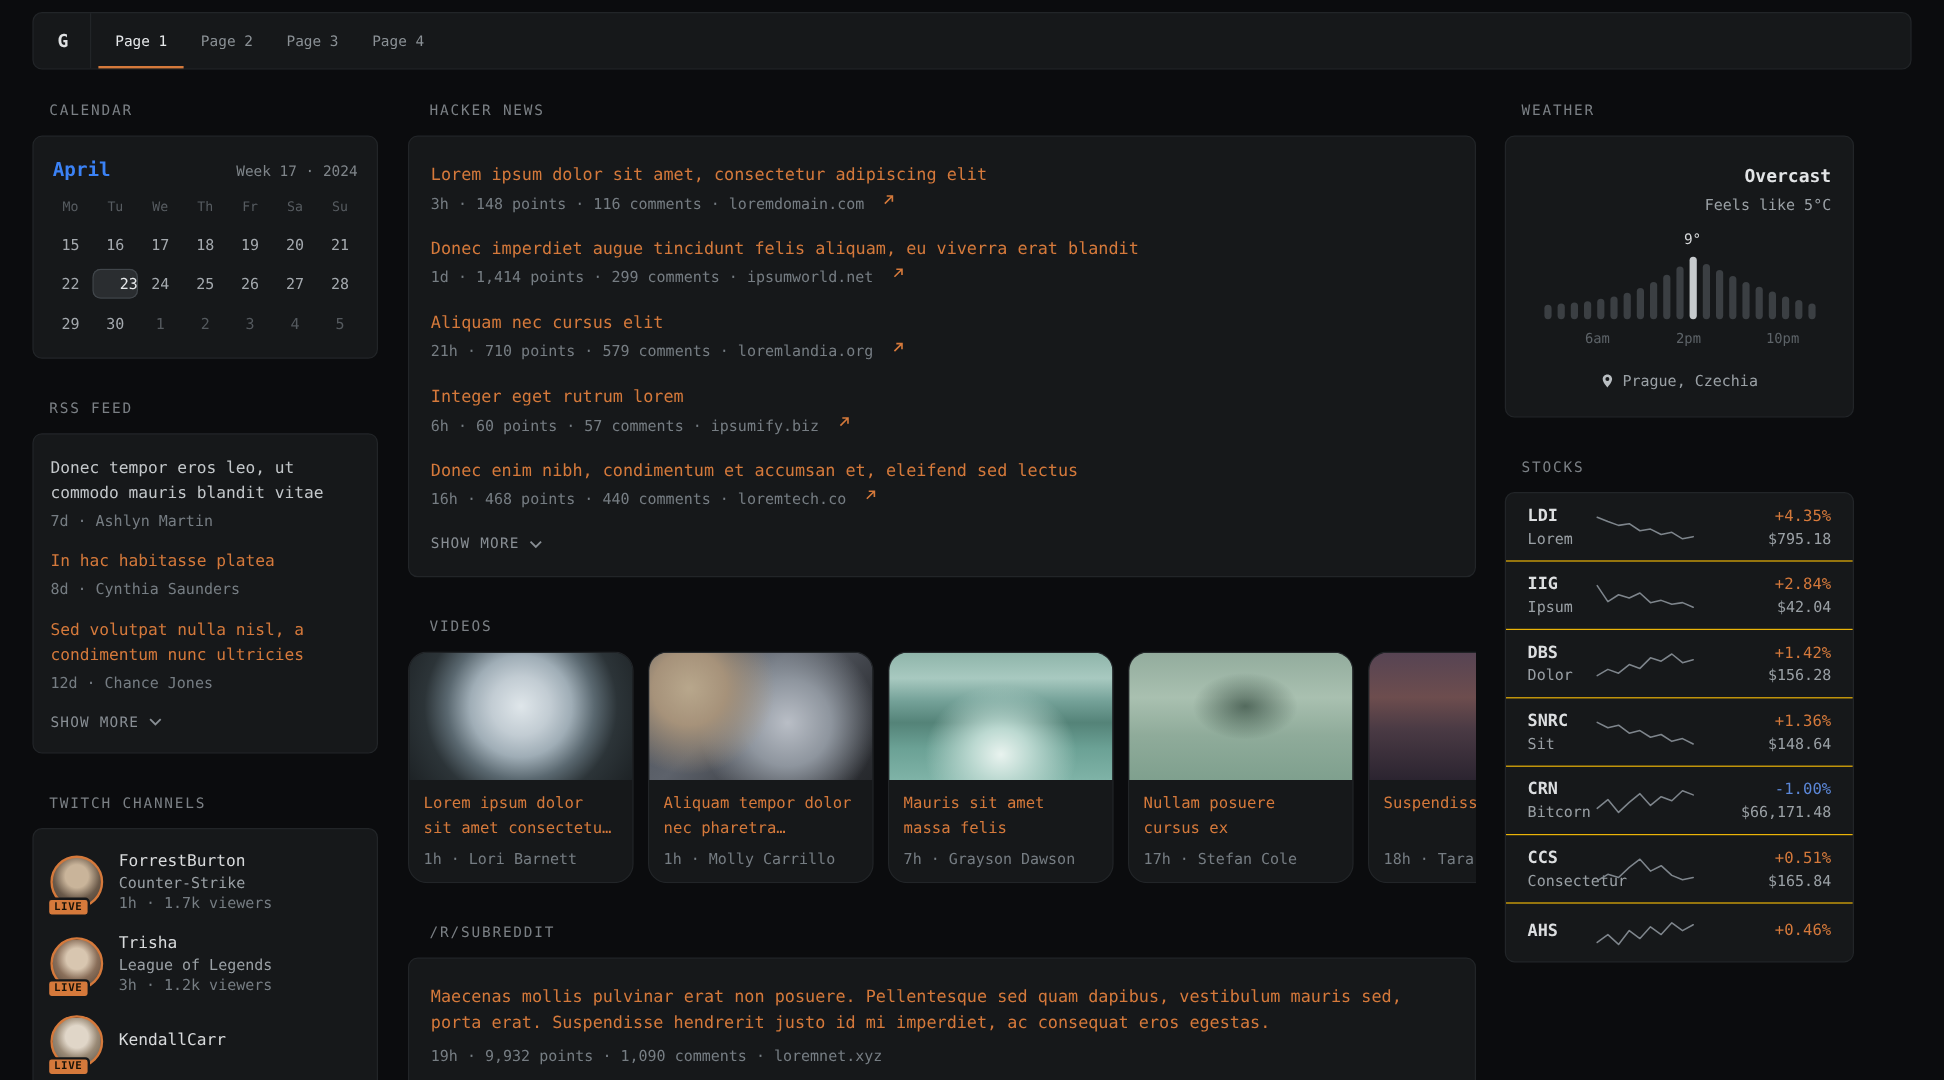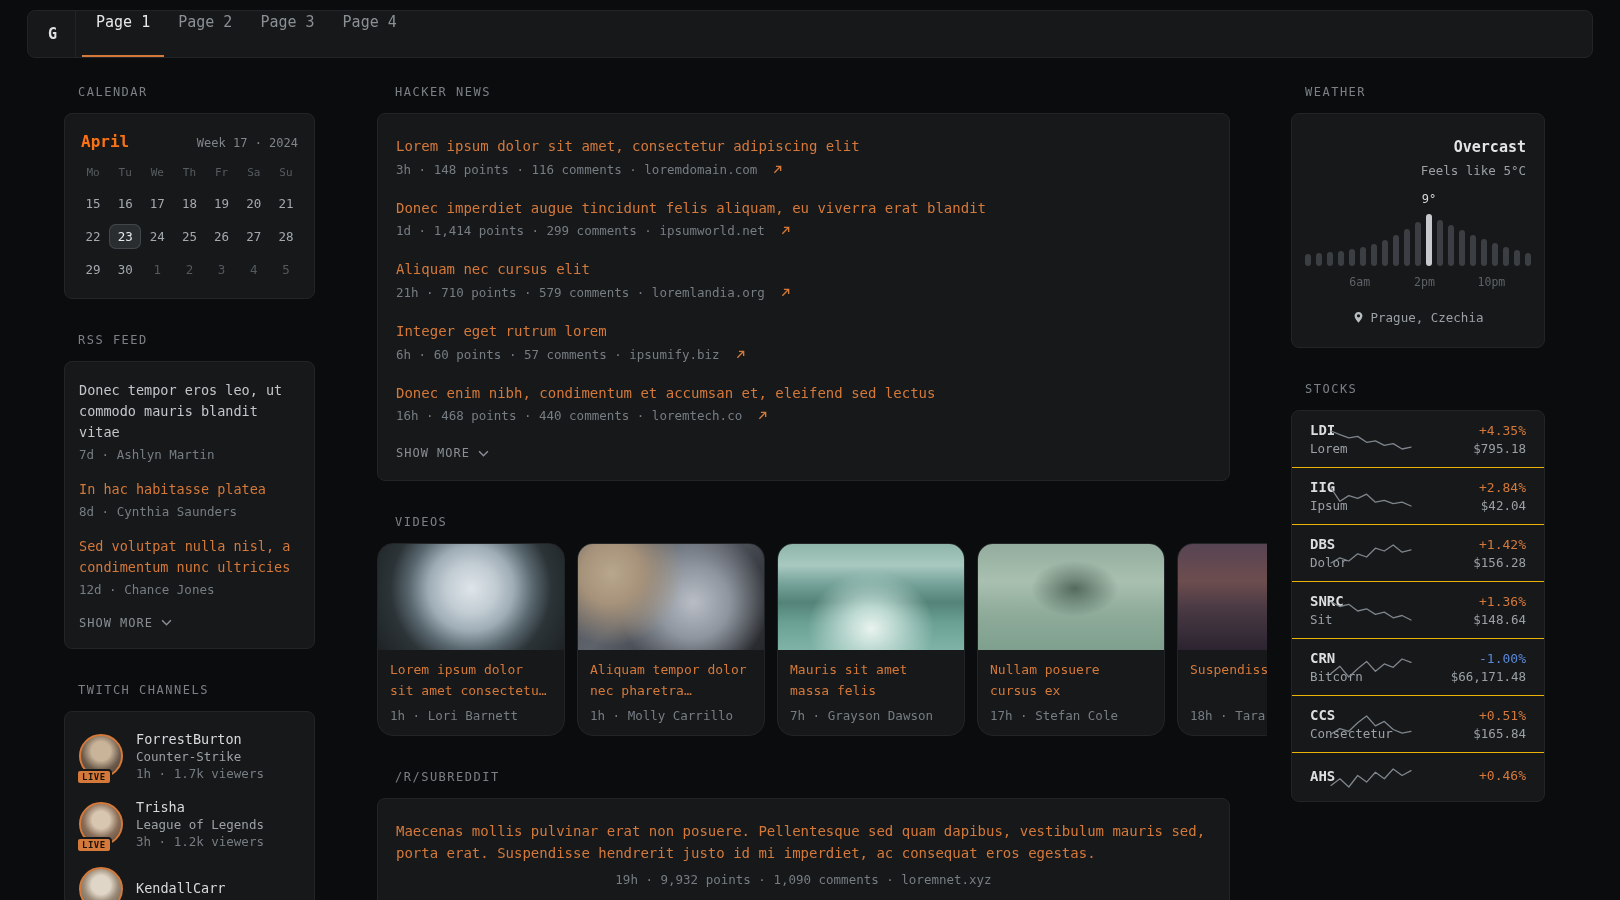"Page 1" .tab { align-items: none -> center; font-size: 15px -> 12px }
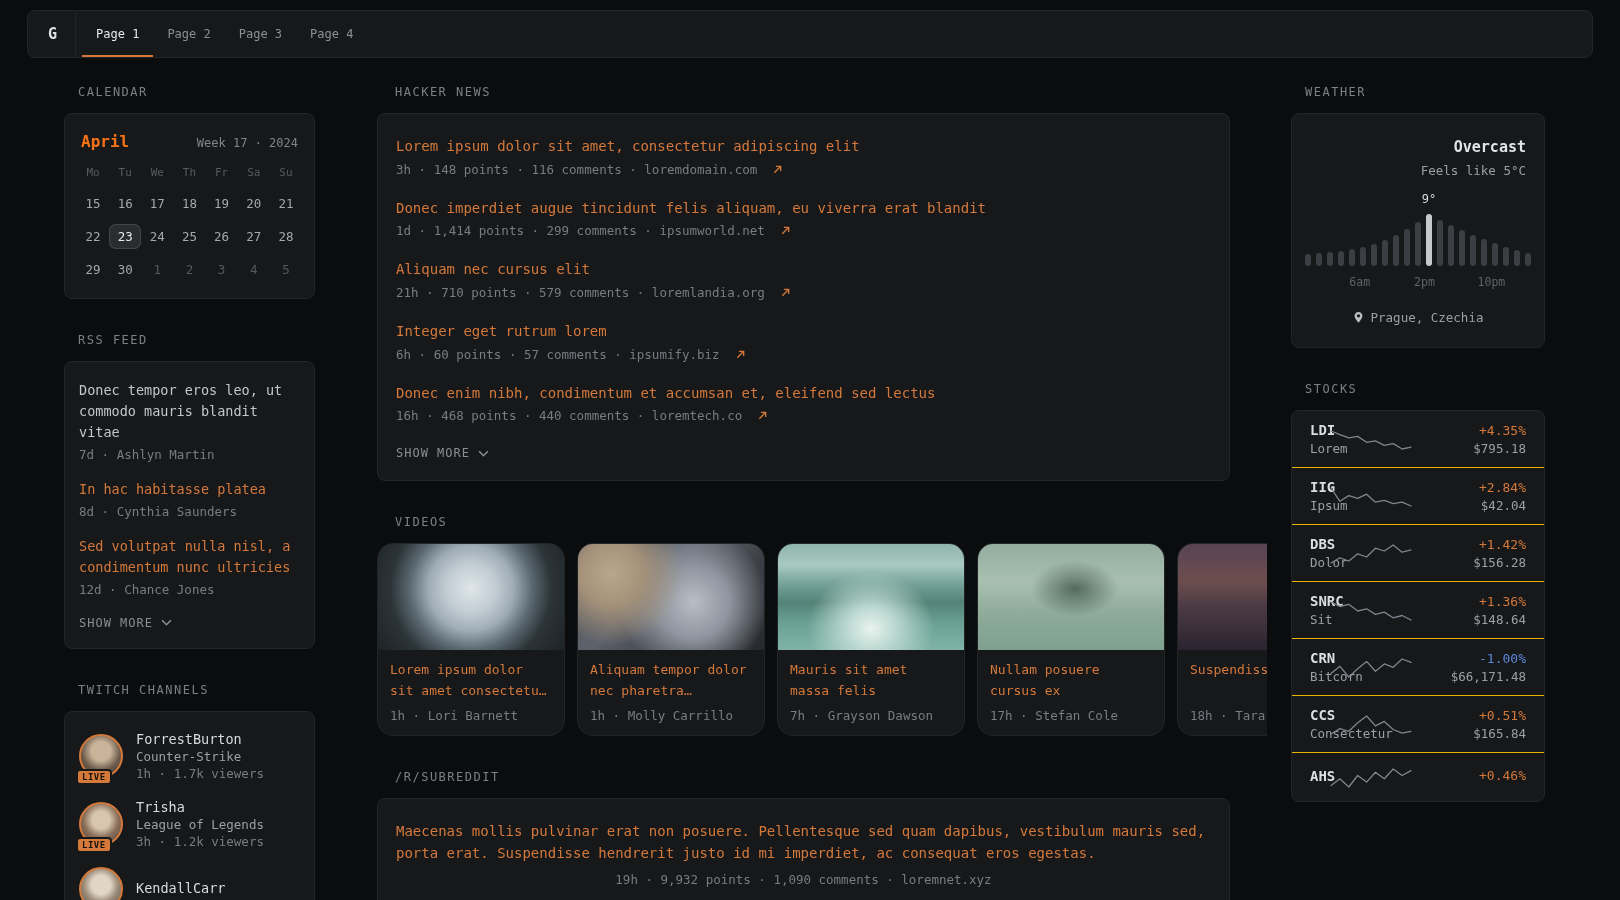"CALENDAR" .section { margin-left: 37px -> none }
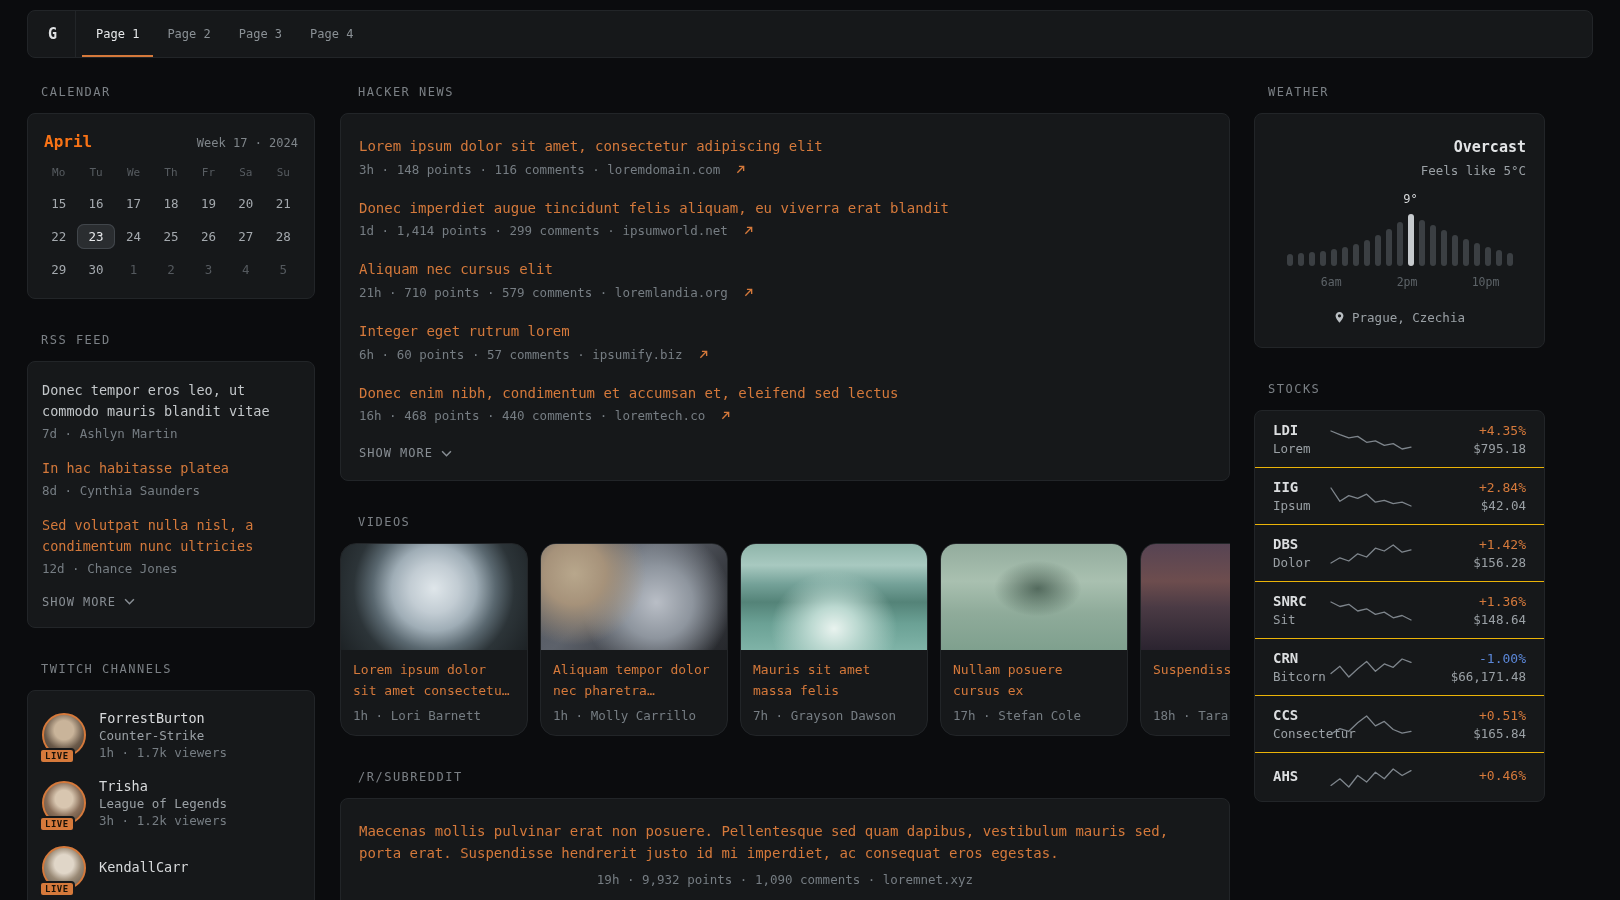"April" .cal-month { color: #f97316 -> #3b82f6 }
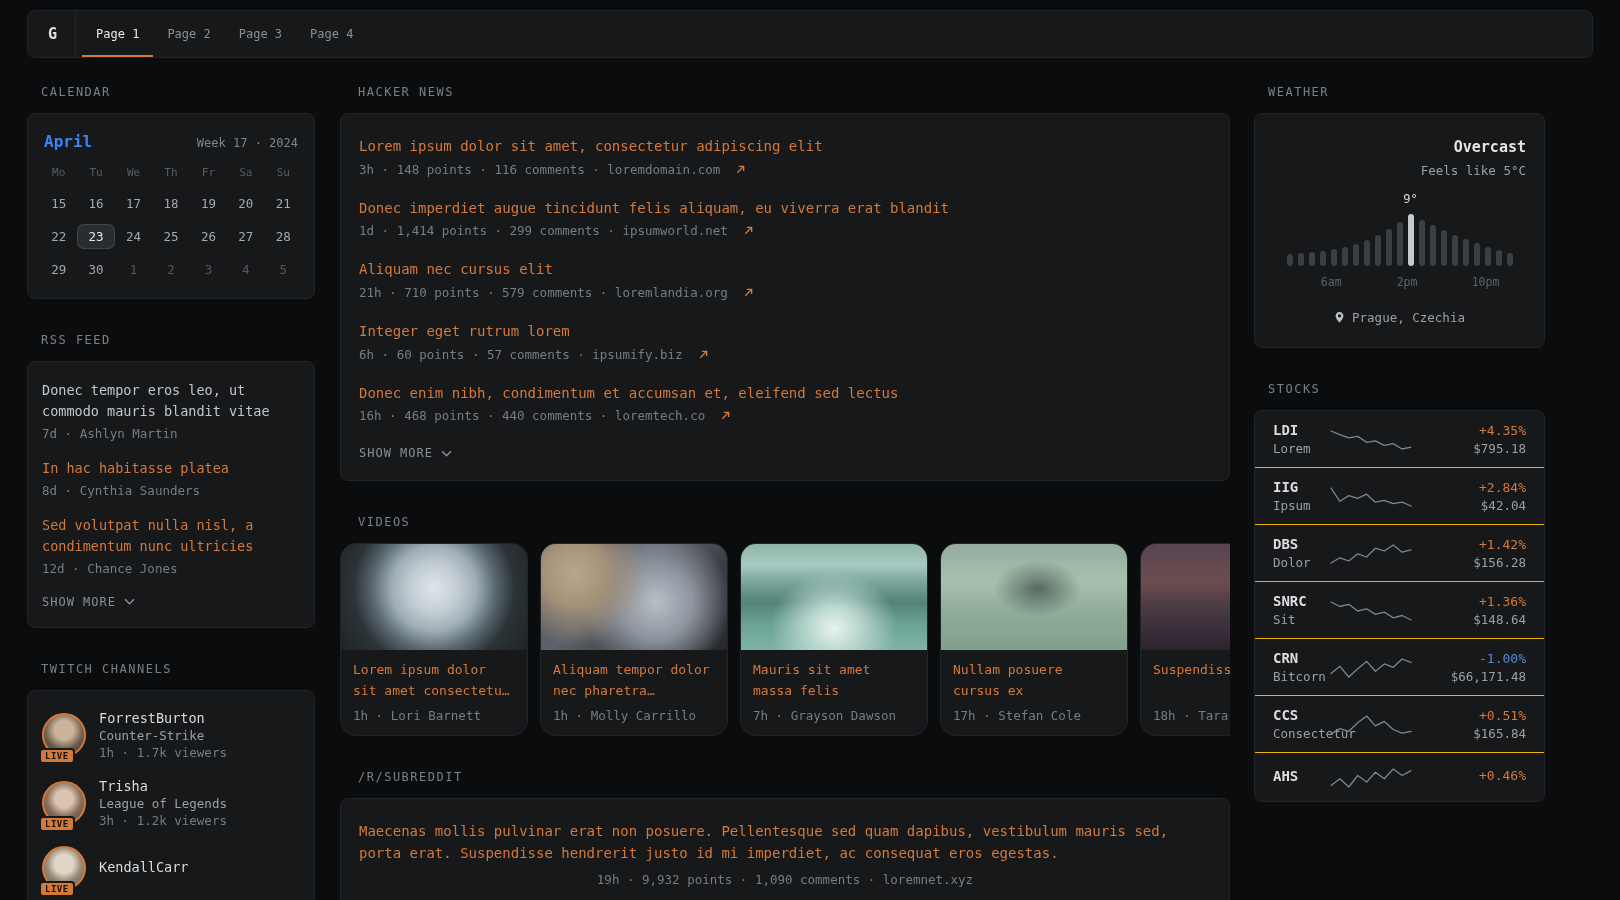"3h · 148 points ·" .feed-meta { align-items: center -> none }
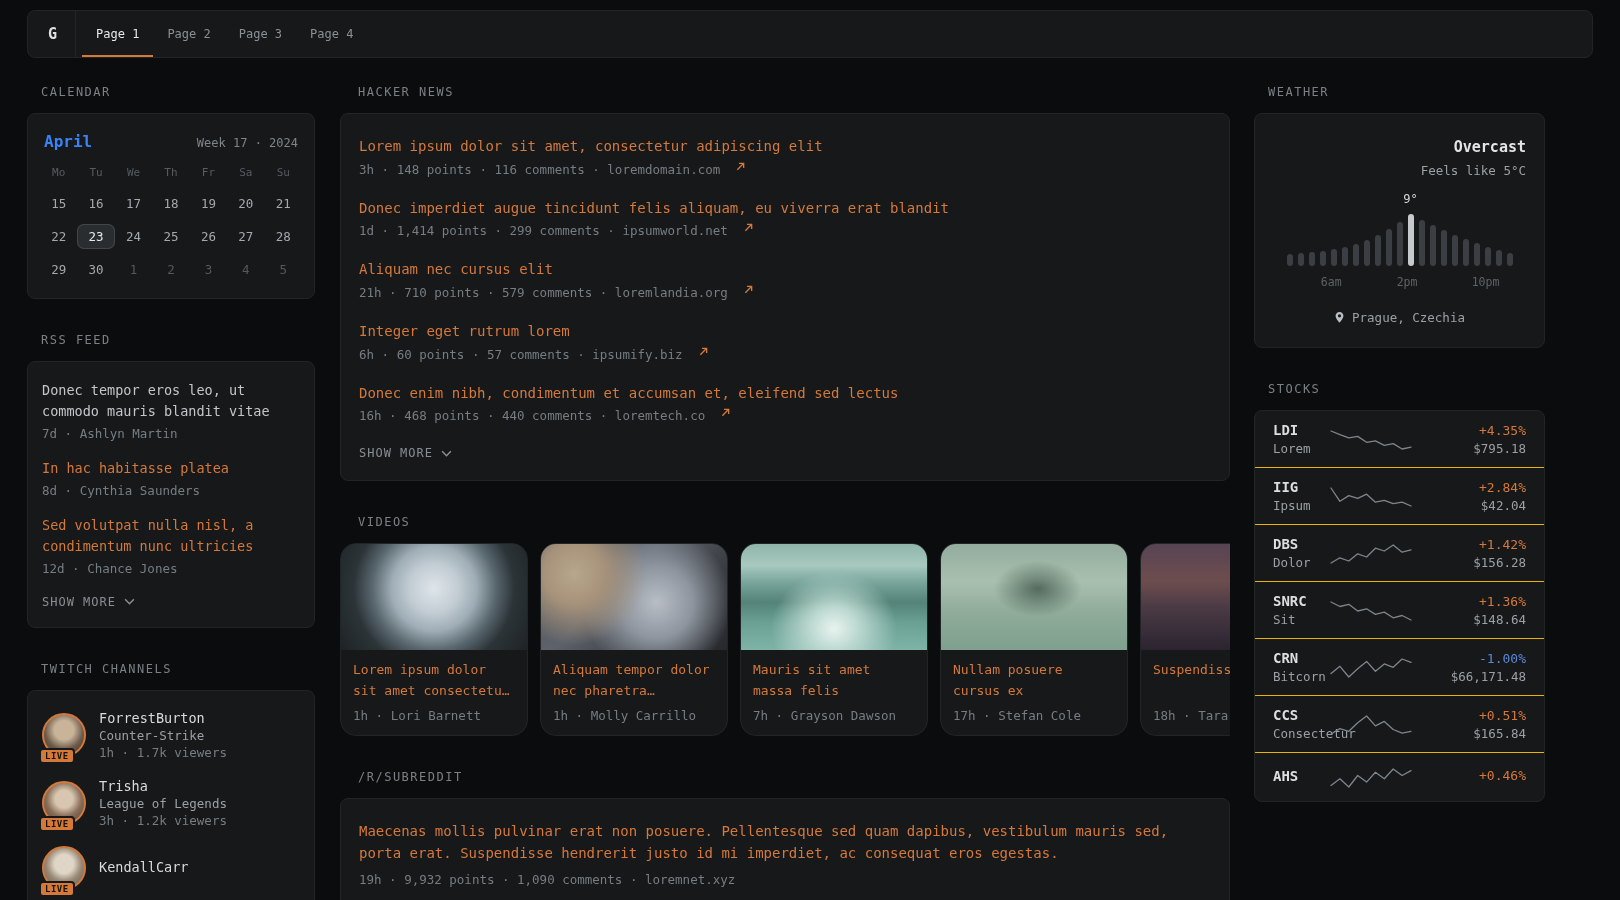"23" .cal-day.sel { text-align: none -> right }
